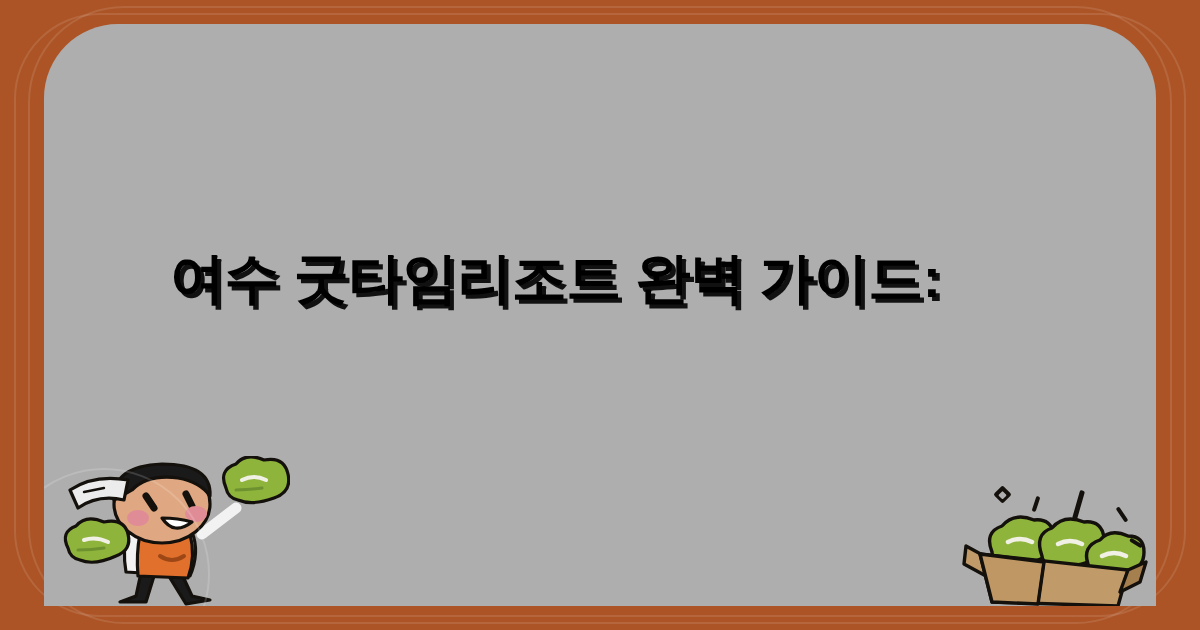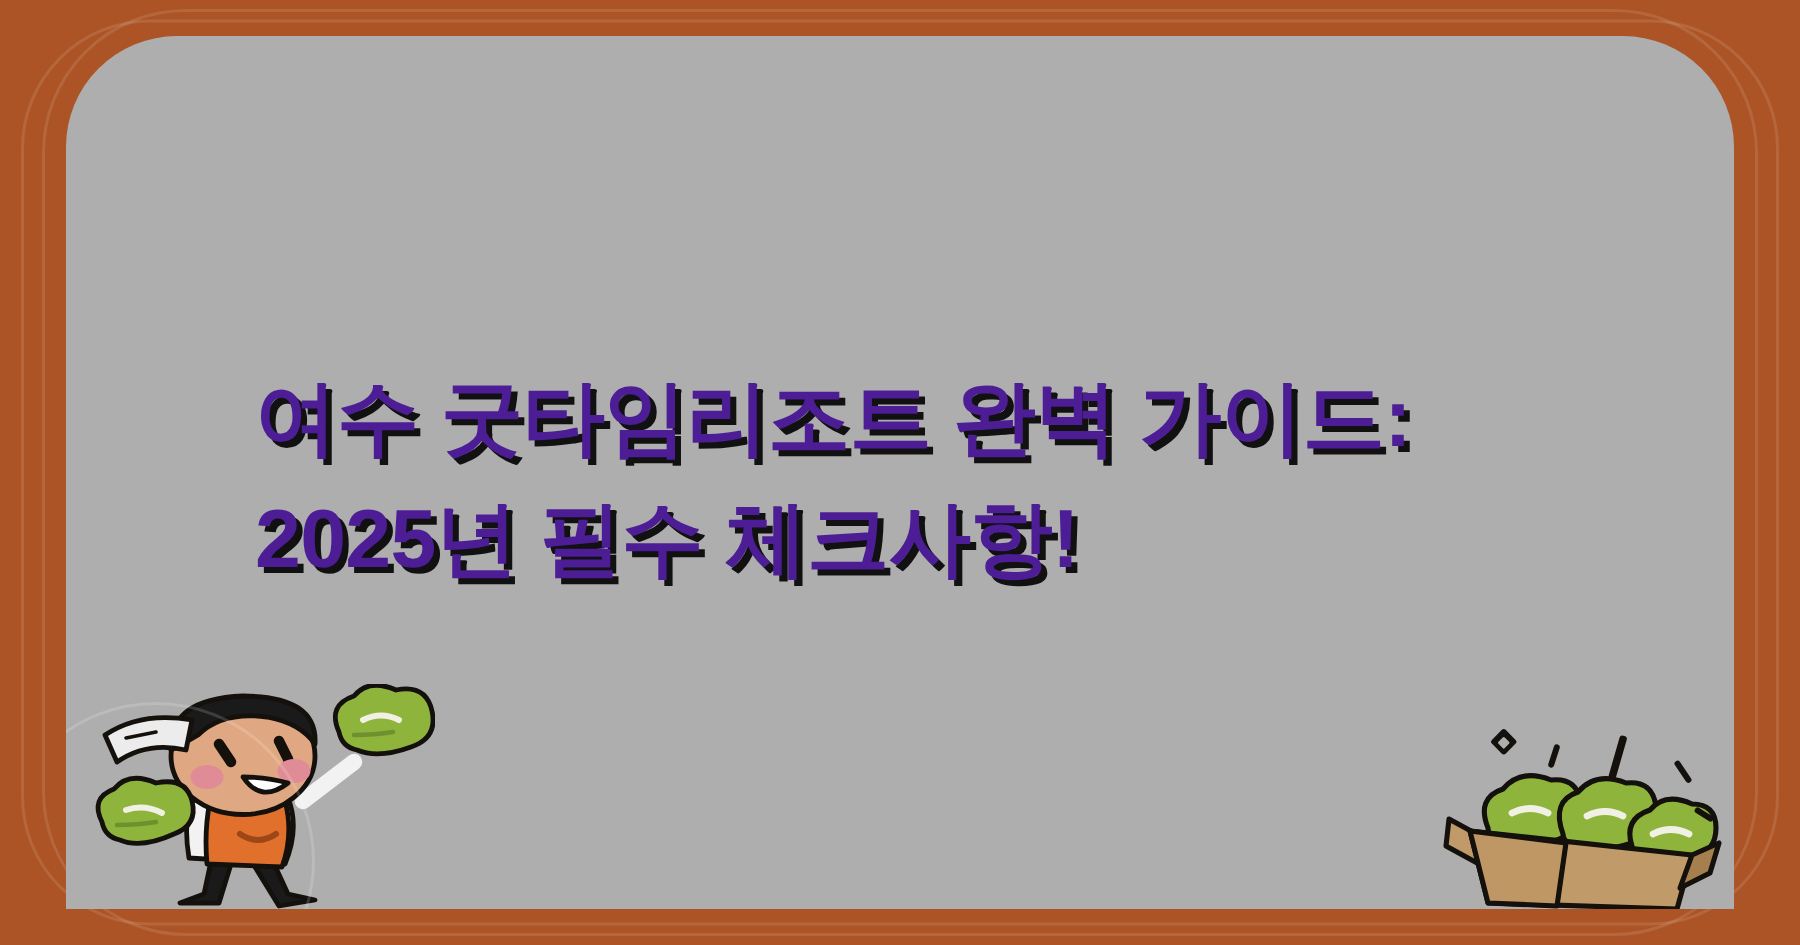"여수 굿타임리조트 완벽 가이드:" .title-line { color: #4c1d95 -> #000000 }
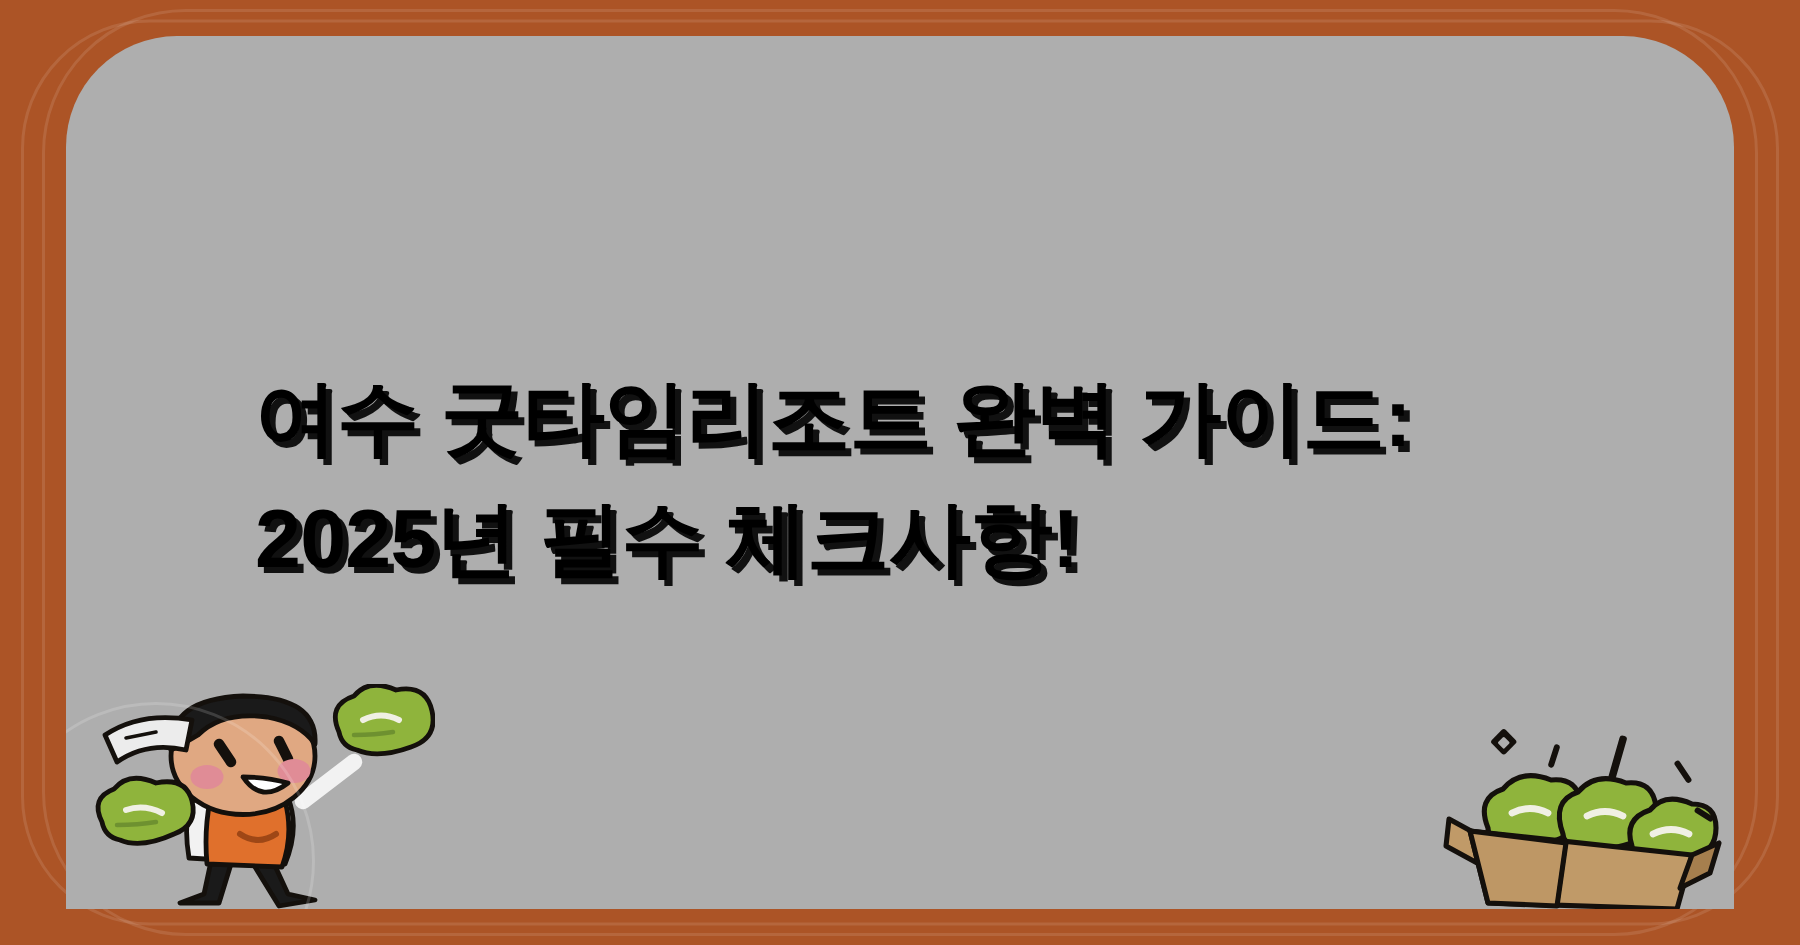"2025년 필수 체크사항!" span.title-line { html: <span>2025년 필수 체크사항!</span> -> none }
